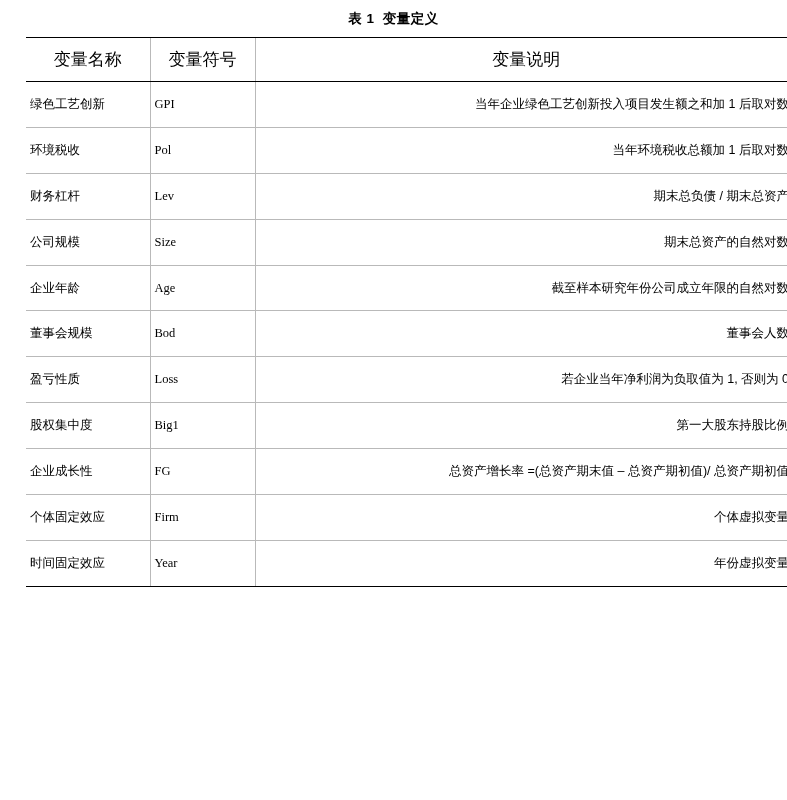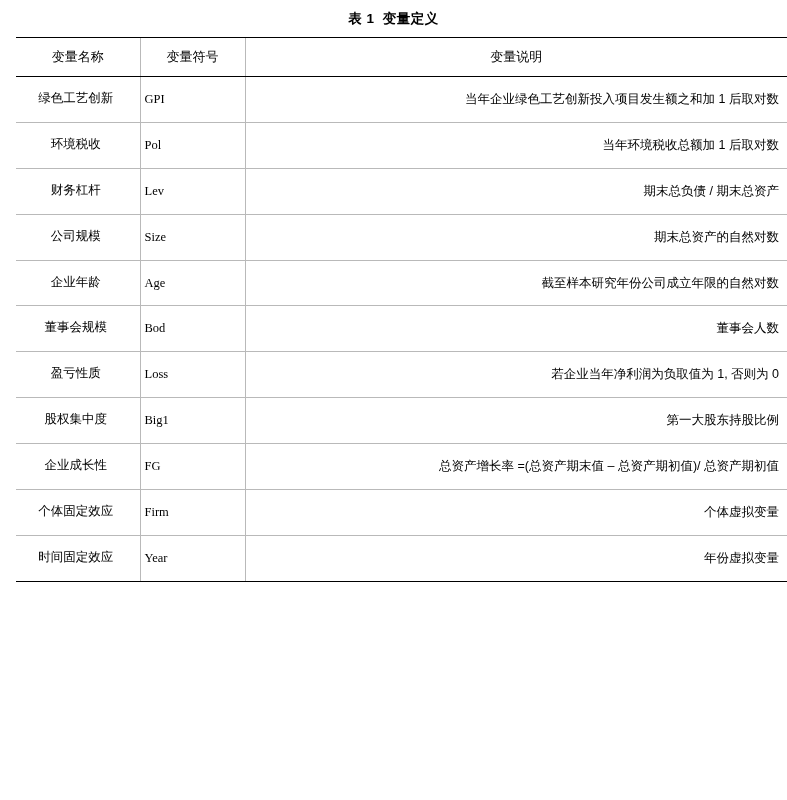"表 1 变量定义" .page { padding: 0 16px -> 0 26px }
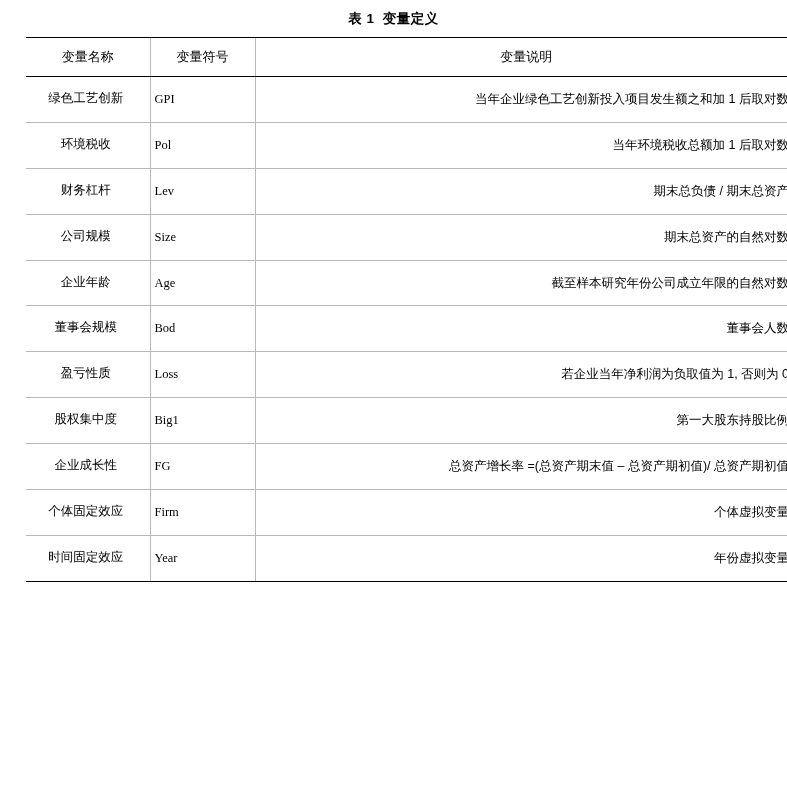"变量名称" table.vartable thead th { font-size: 13px -> 17px }
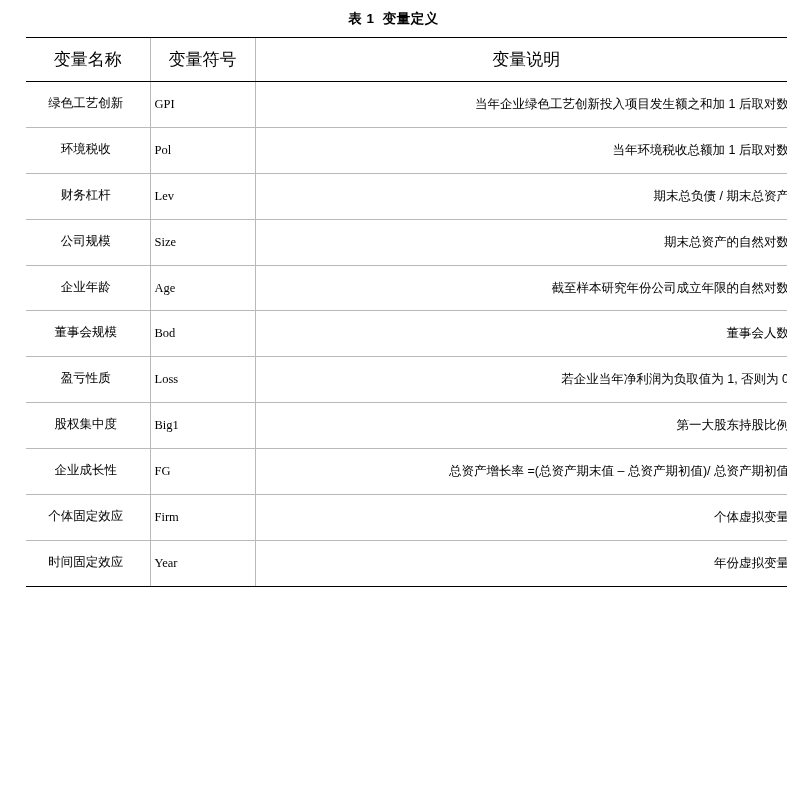"绿色工艺创新" td.name { font-family: Liberation Mono, monospace -> Liberation Sans, sans-serif; text-align: center -> left }
